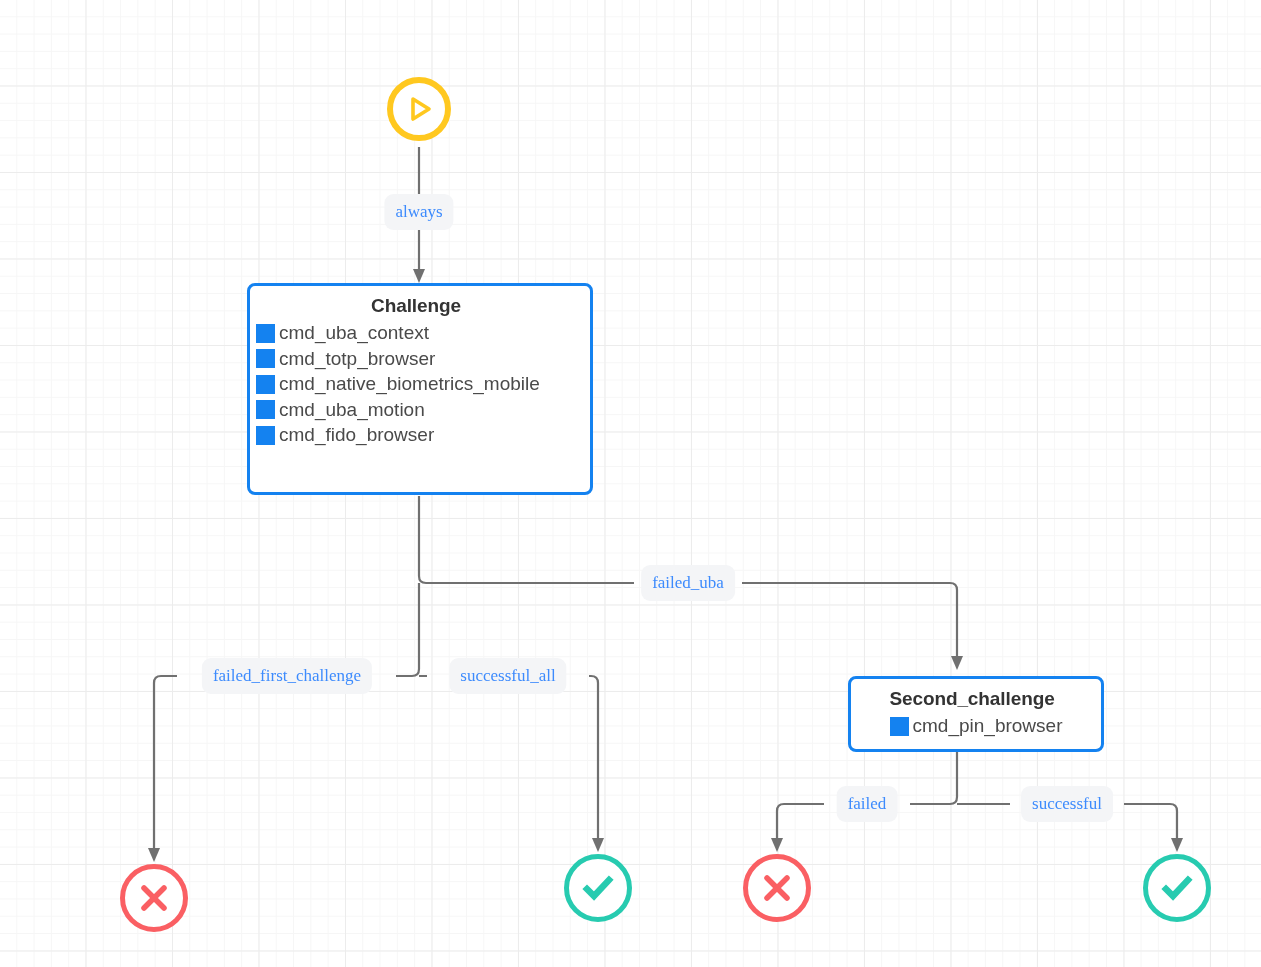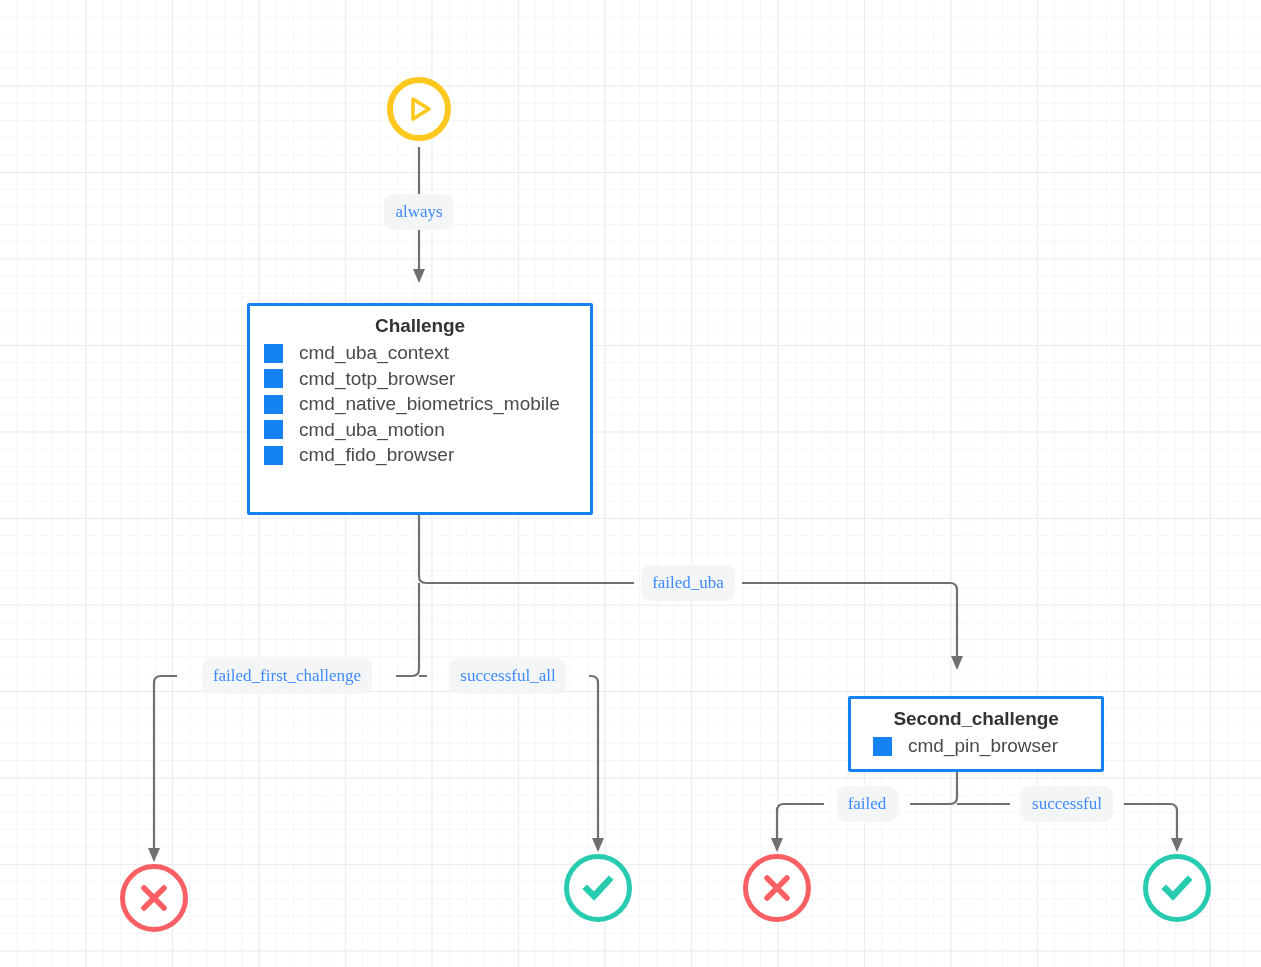"Challenge" .node-box { border-radius: 2px -> 8px; margin-top: 20px -> none; padding: 9px 14px 12px 14px -> 9px 14px 12px 6px }
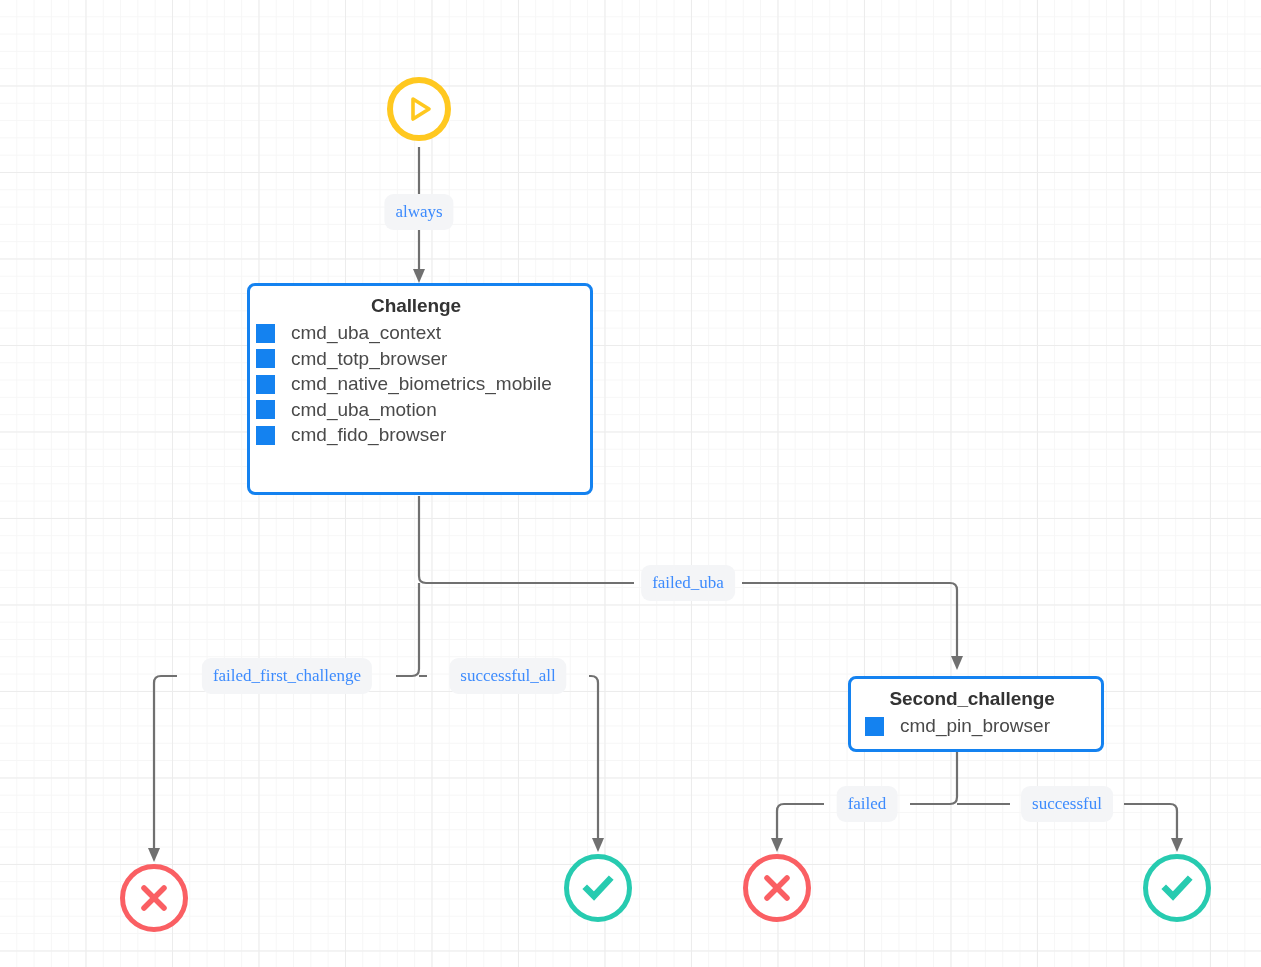"cmd_uba_context" .node-item { gap: 16px -> 4px }
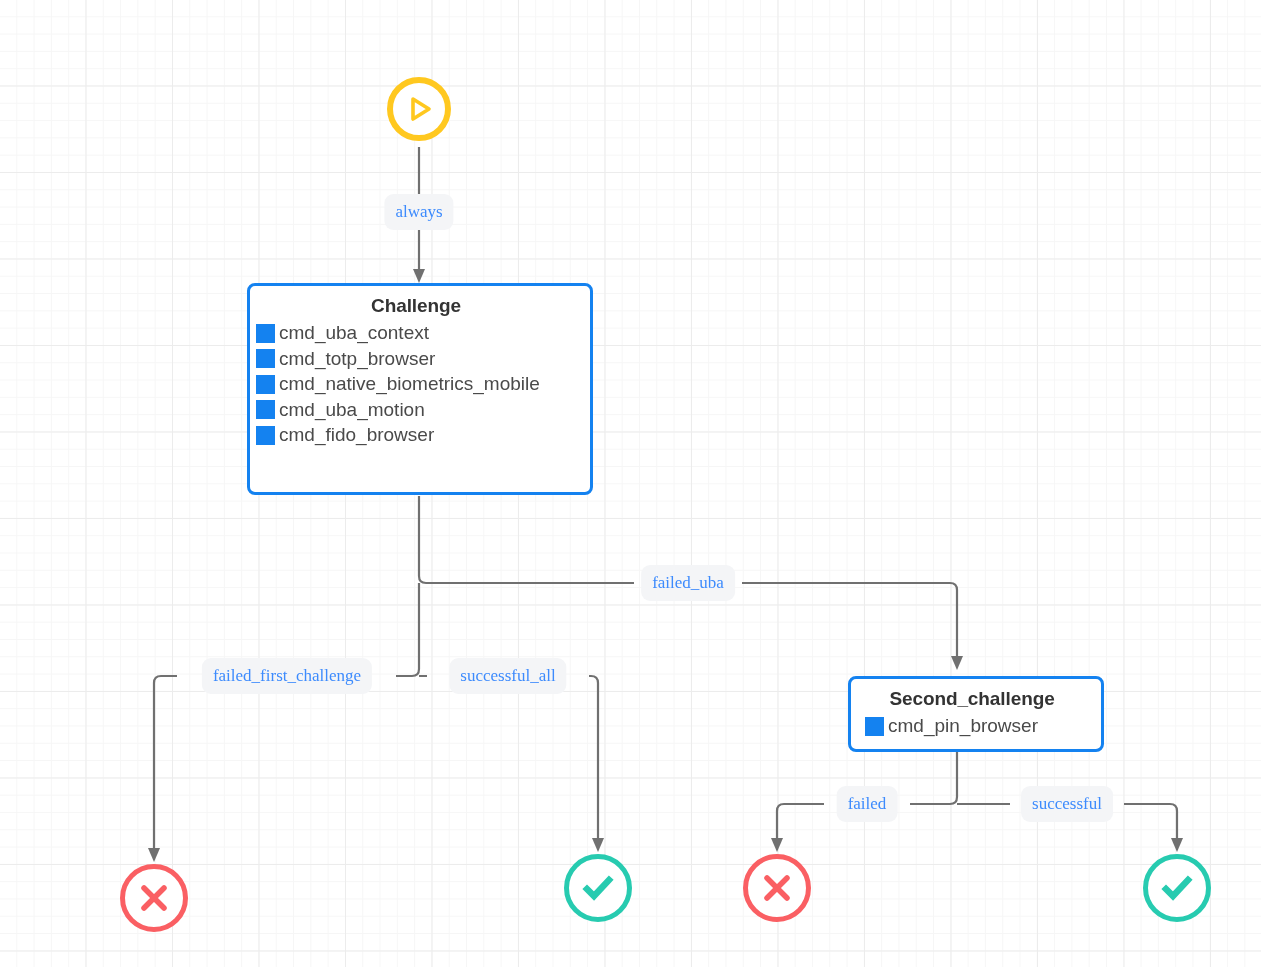"cmd_pin_browser" .node-box.compact .node-items { align-items: none -> center }
